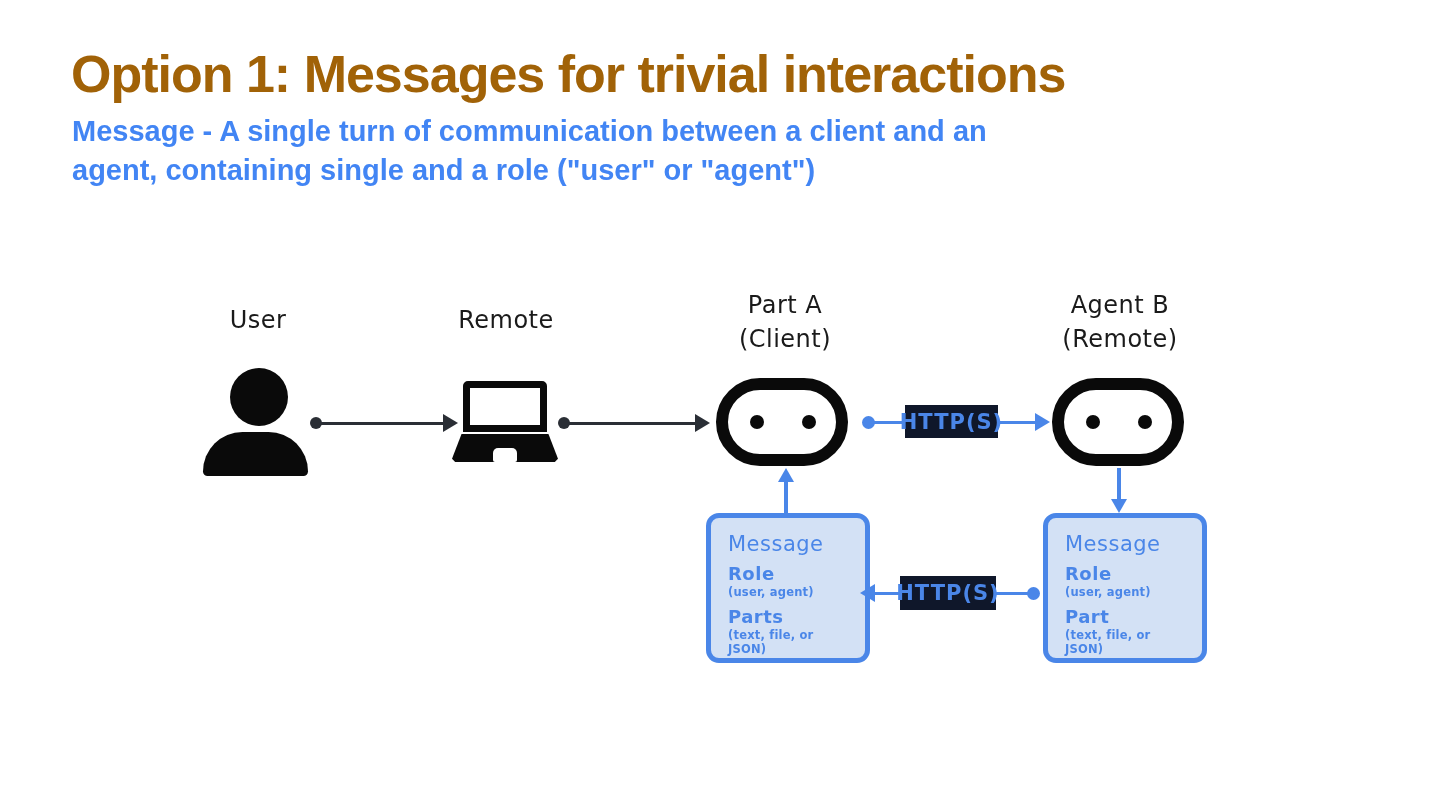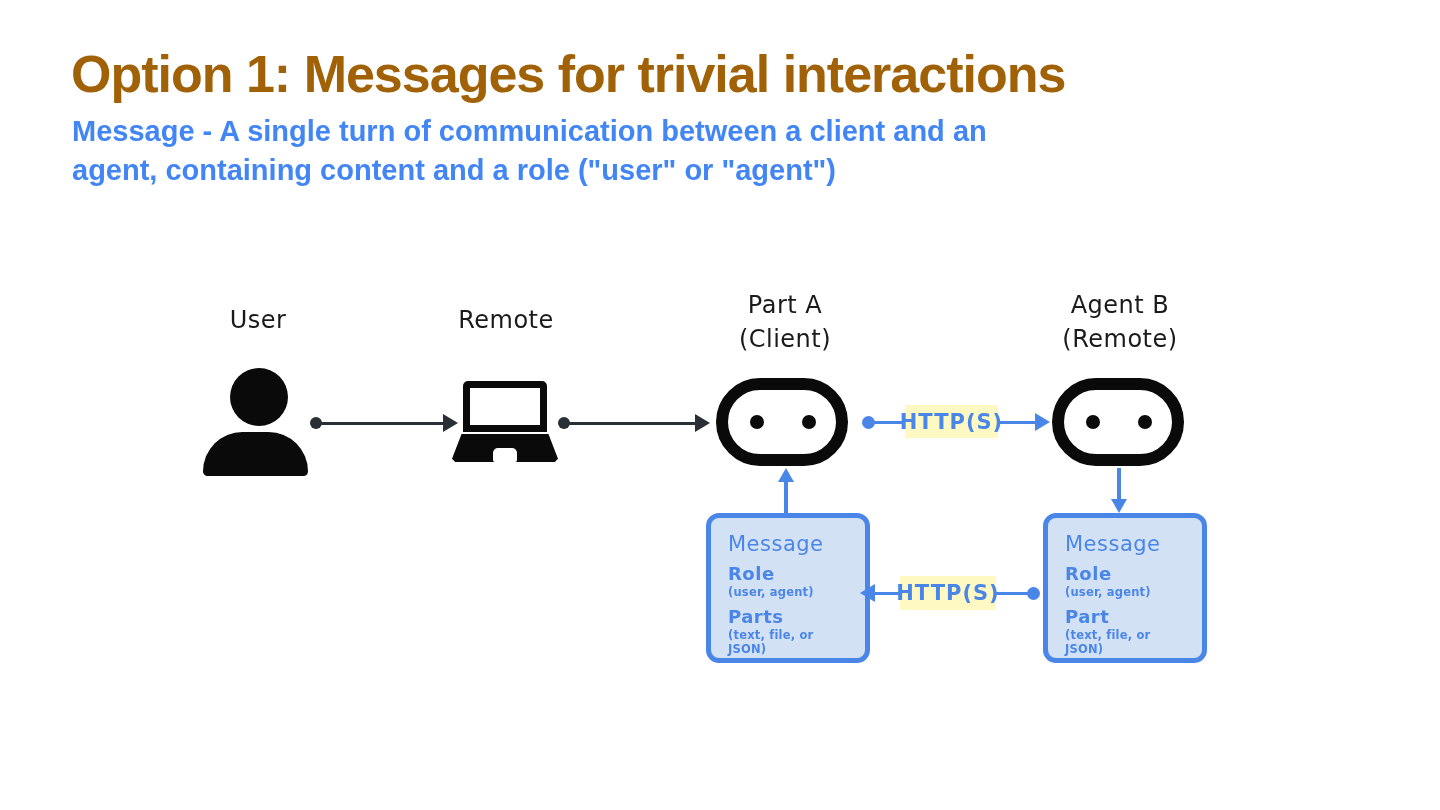"agent, containing content and a" div.abs { text: content -> single }
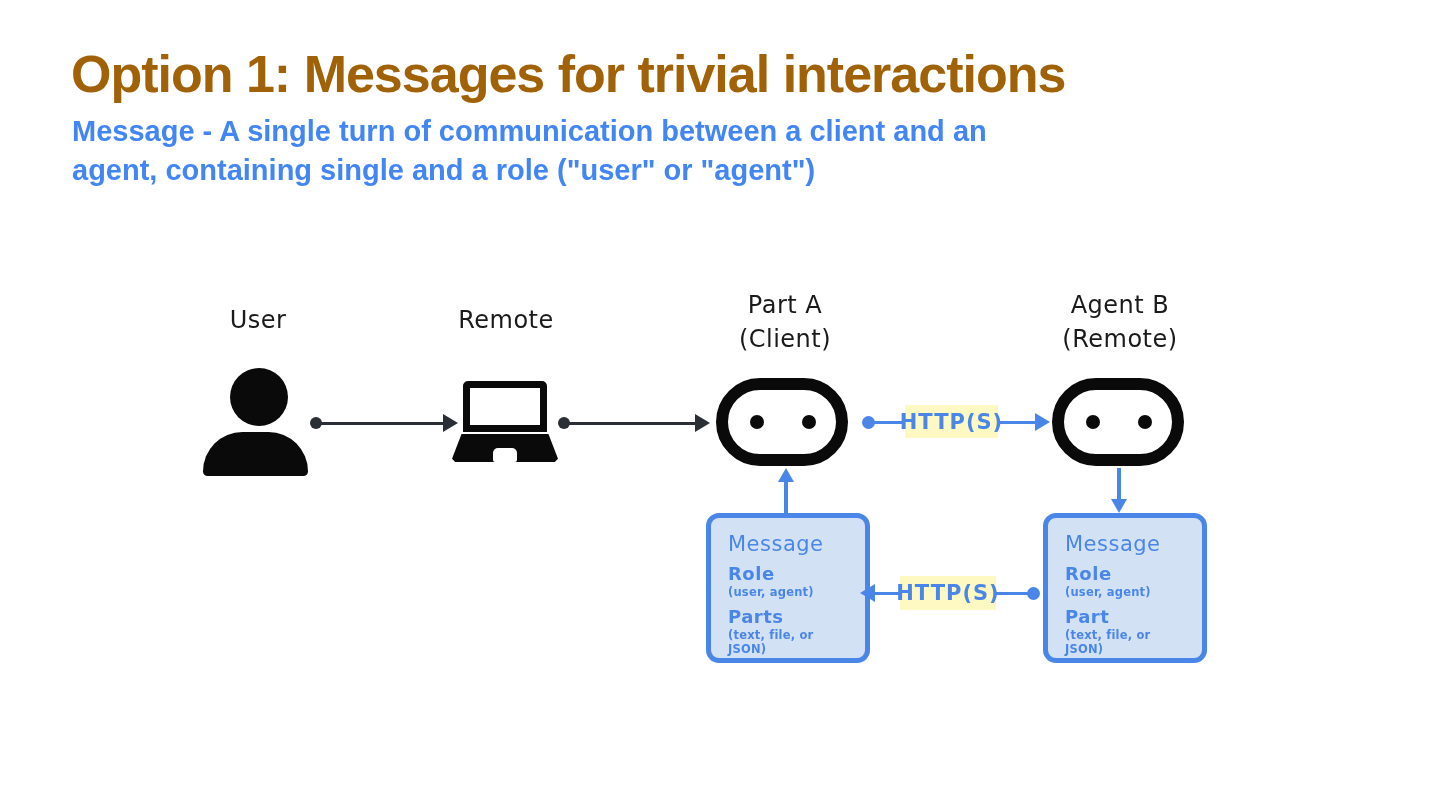"HTTP(S)" .http-label { background: #fef9c3 -> #0f172a }
